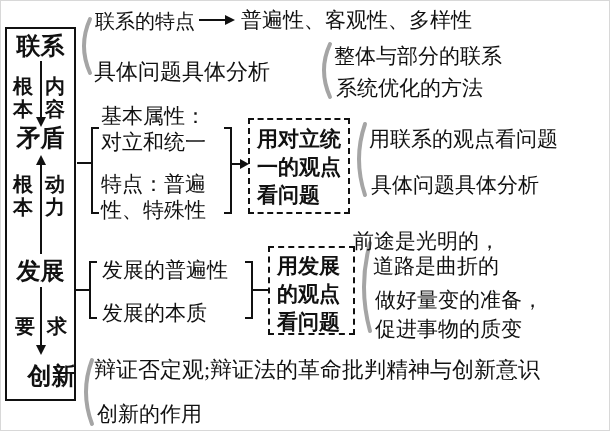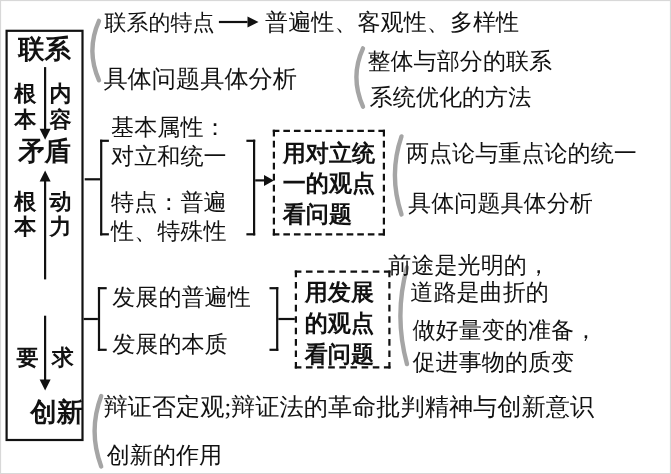"两点论与重点论的统一" div.t { text: 两点论与重点论的统一 -> 用联系的观点看问题 }
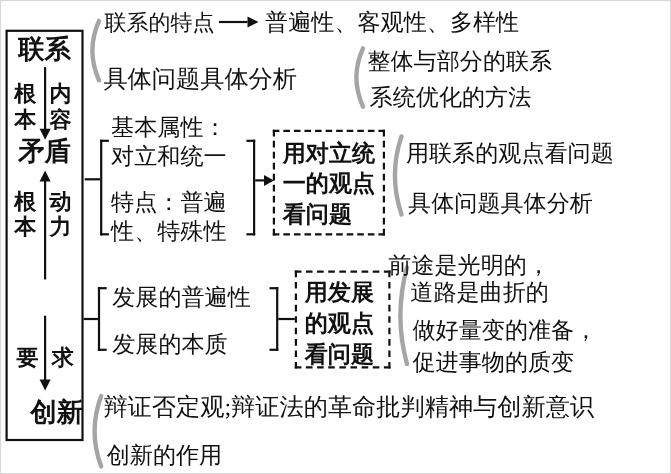"发展" div.node { html: none -> <div>发展</div> }
